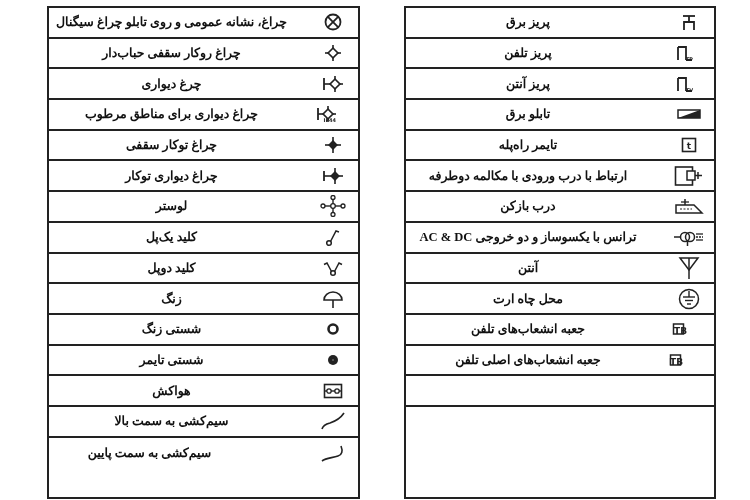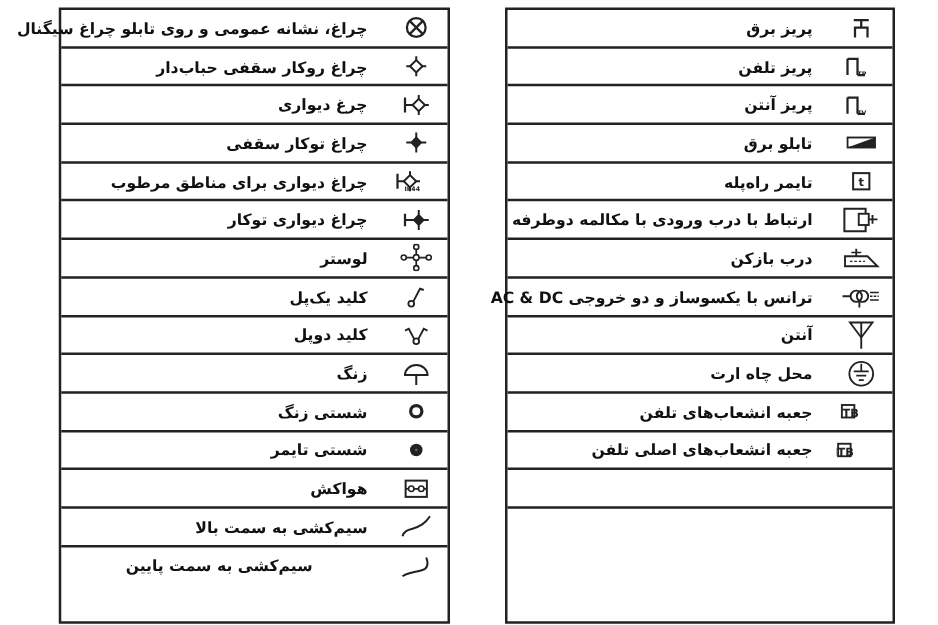"چراغ، نشانه عمومی و روی" .label { font-family: none -> Liberation Serif, serif; text-align: right -> center }
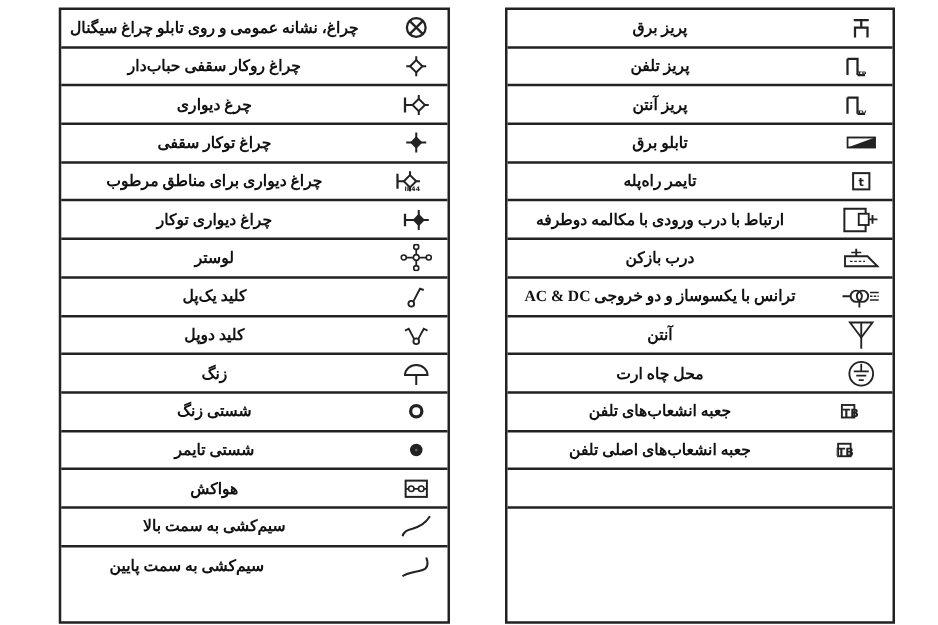"چراغ توکار سقفی" div.row { order: before "چراغ دیواری برای مناطق مرطوب" -> after "چراغ دیواری برای مناطق مرطوب" }
